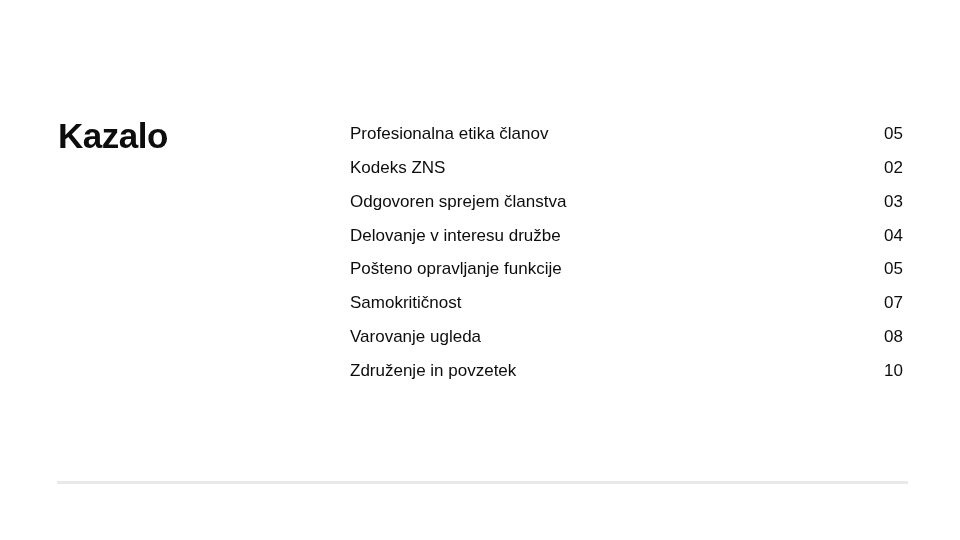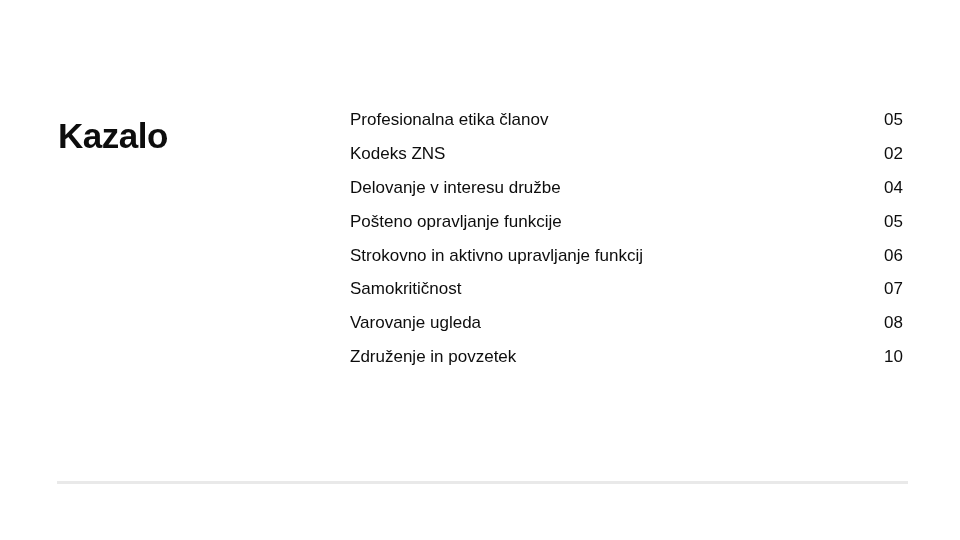"Profesionalna etika članov" .toc-row { align-items: flex-start -> flex-end }
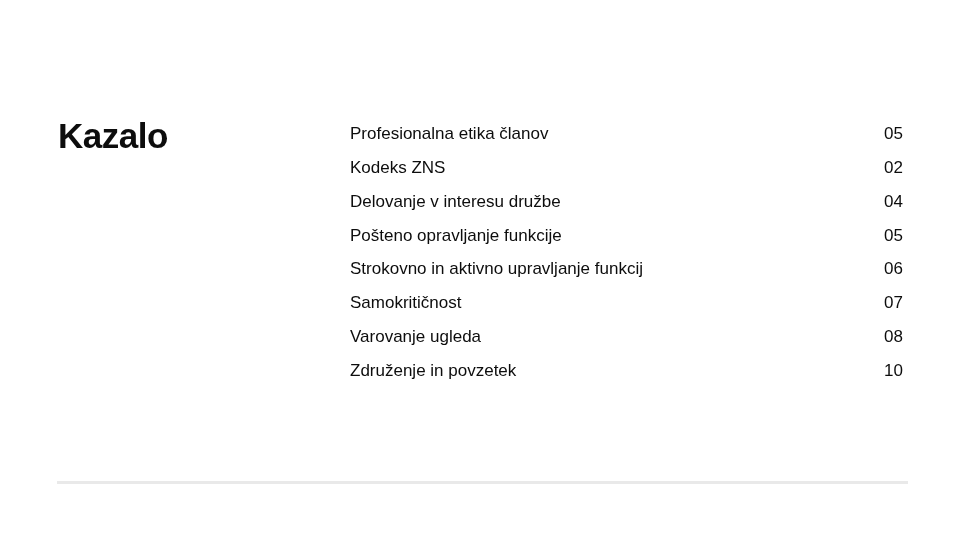"Odgovoren sprejem članstva" div.toc-row { html: none -> <div> <span>Odgovoren sprejem članstva</span> <span>03</span> </div> }
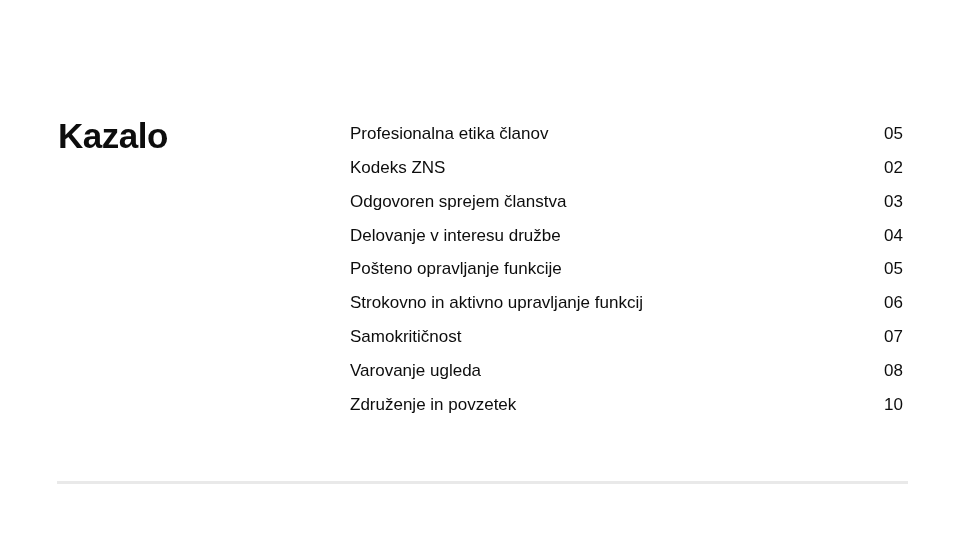"Strokovno in aktivno upravljanje funkcij" div.toc-row { html: <div> <span>Strokovno in aktivno upravljanje funkcij</span> <span>06</span> </div> -> none }
